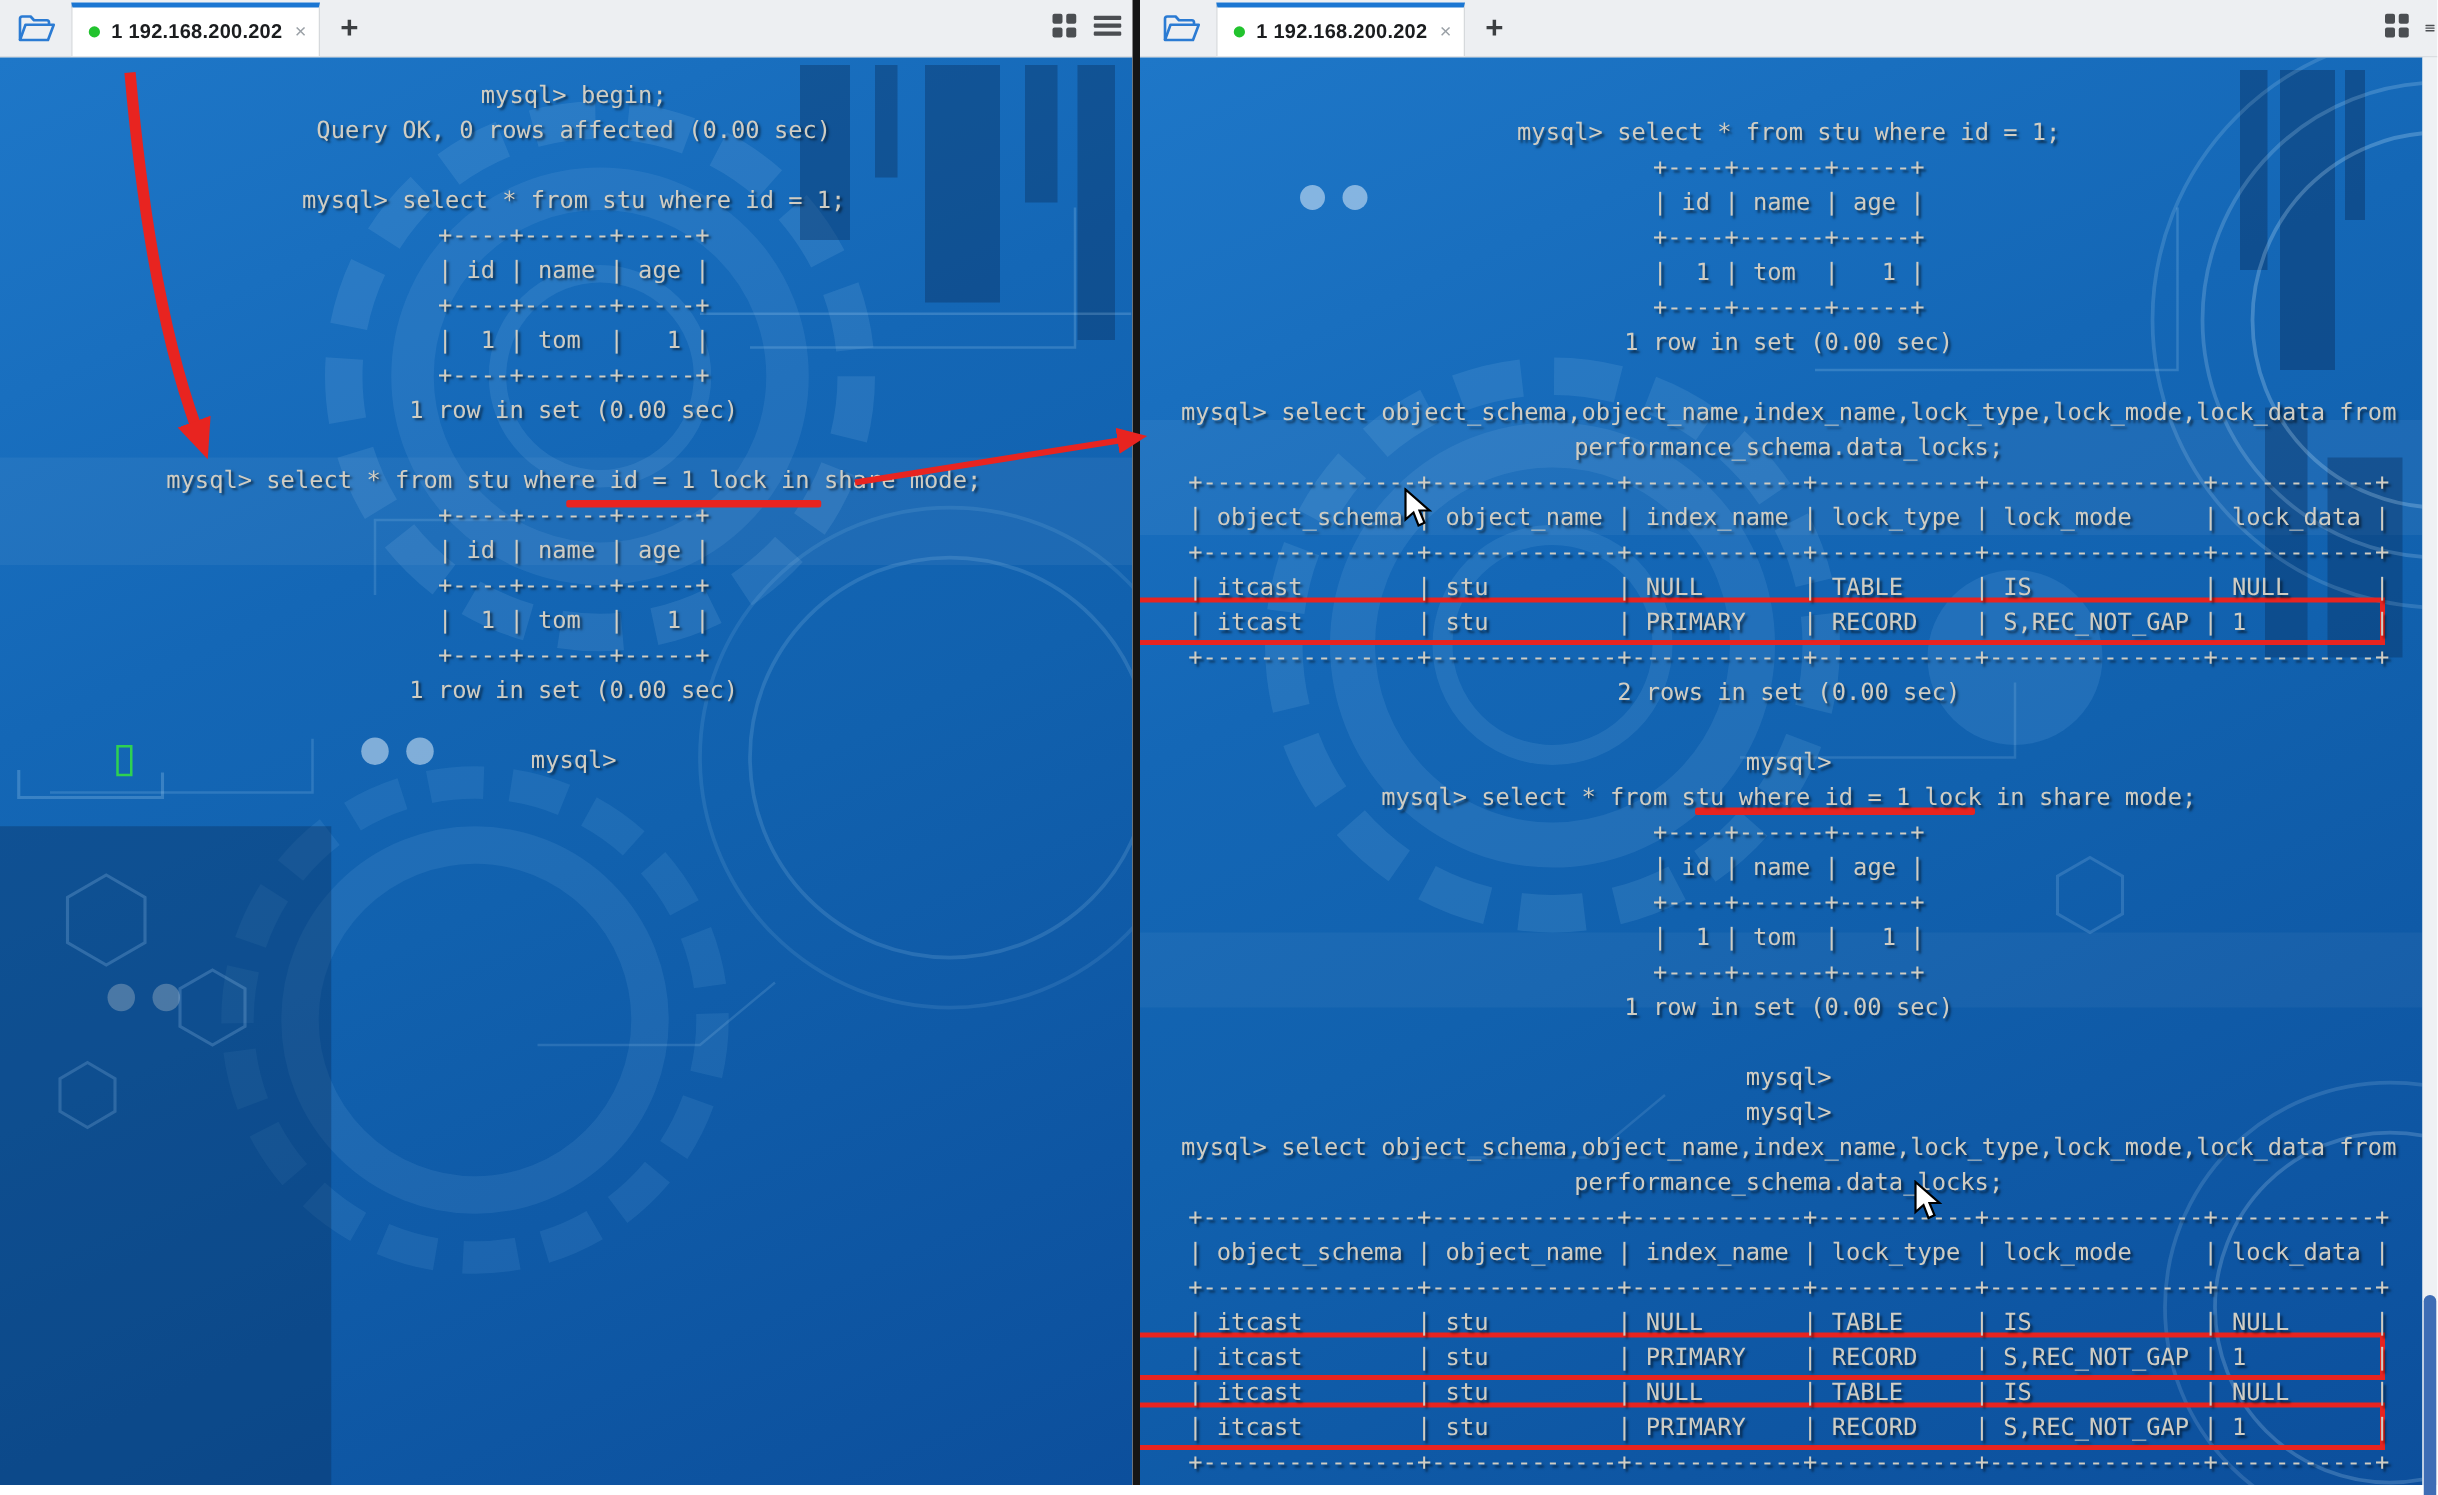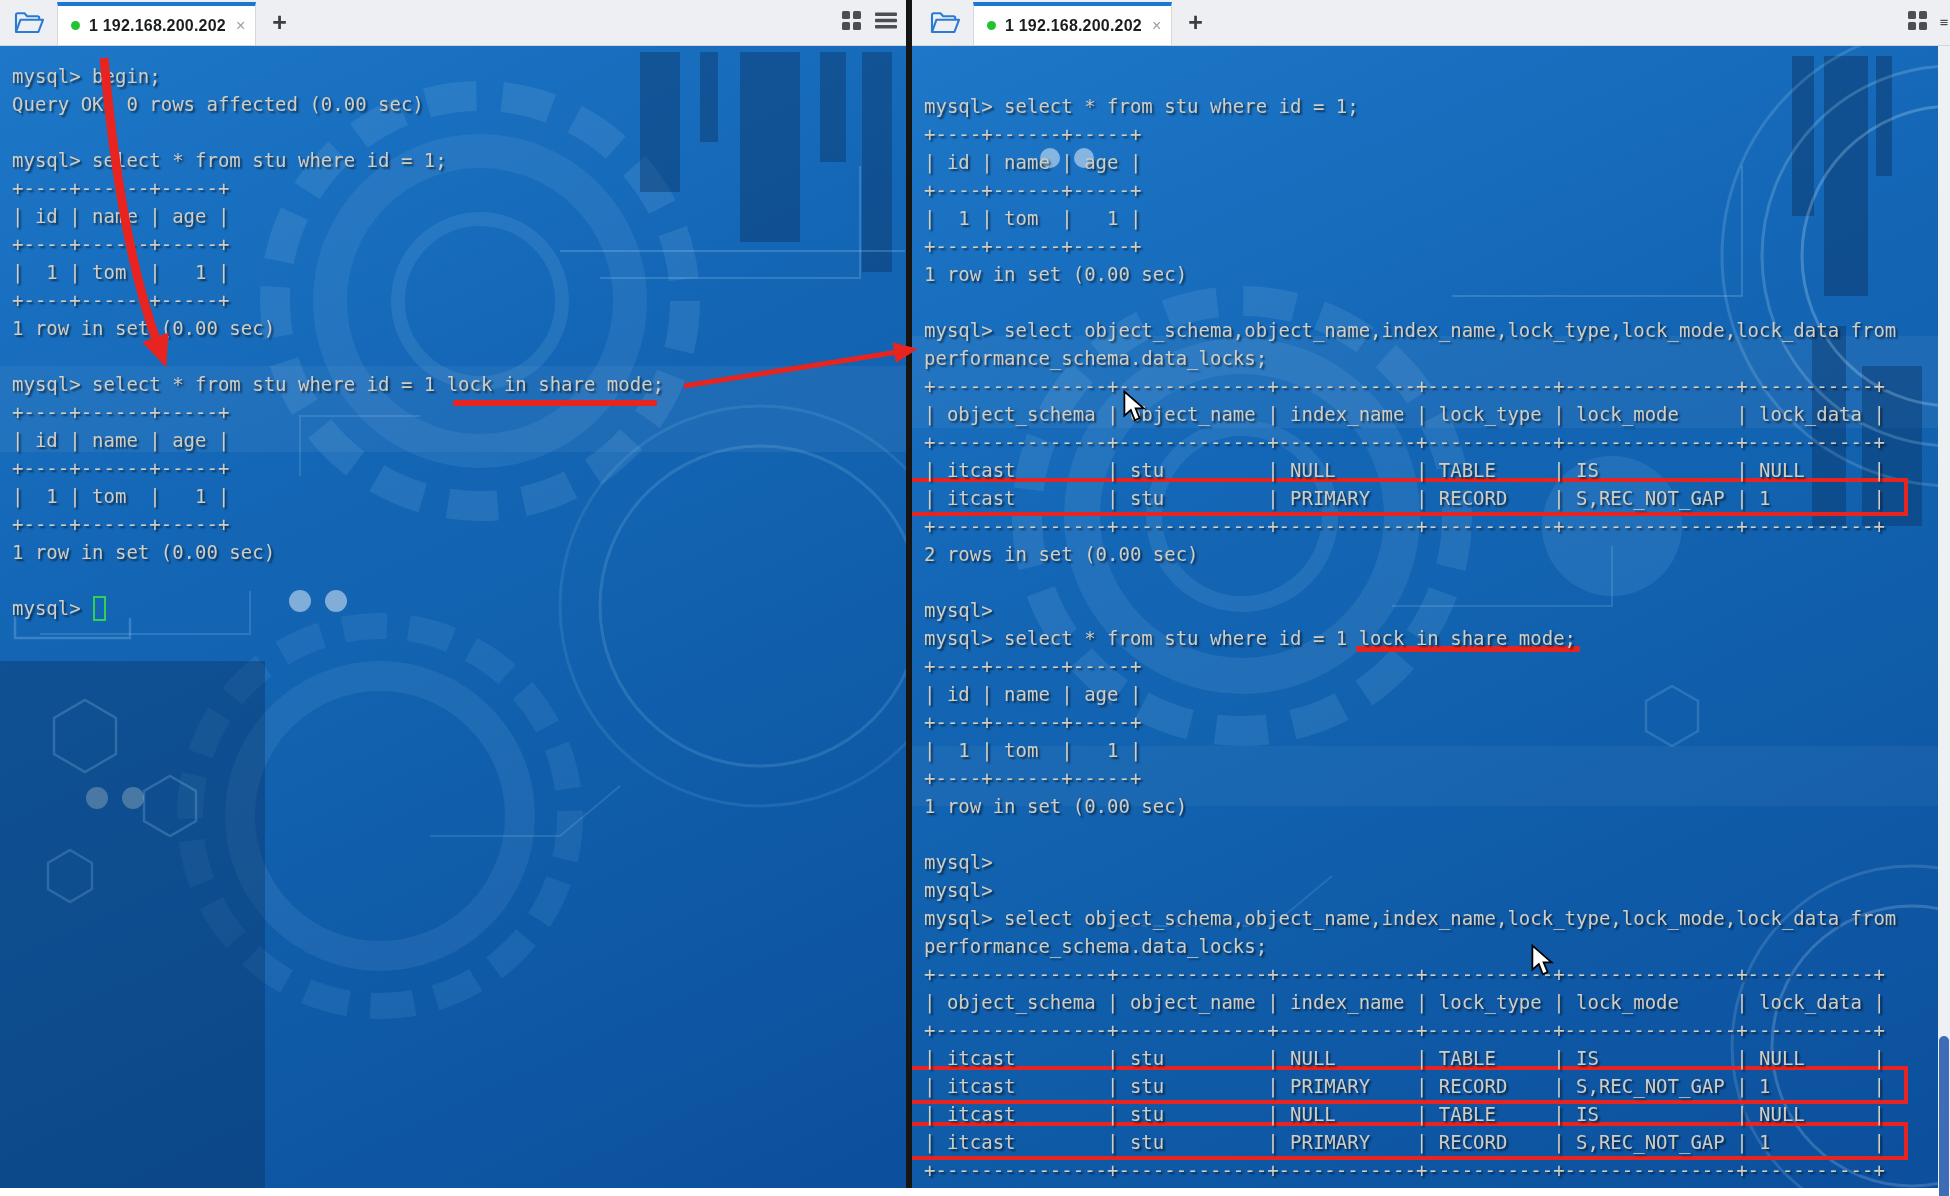"1 192.168.200.202" .pane { text-align: none -> center }
